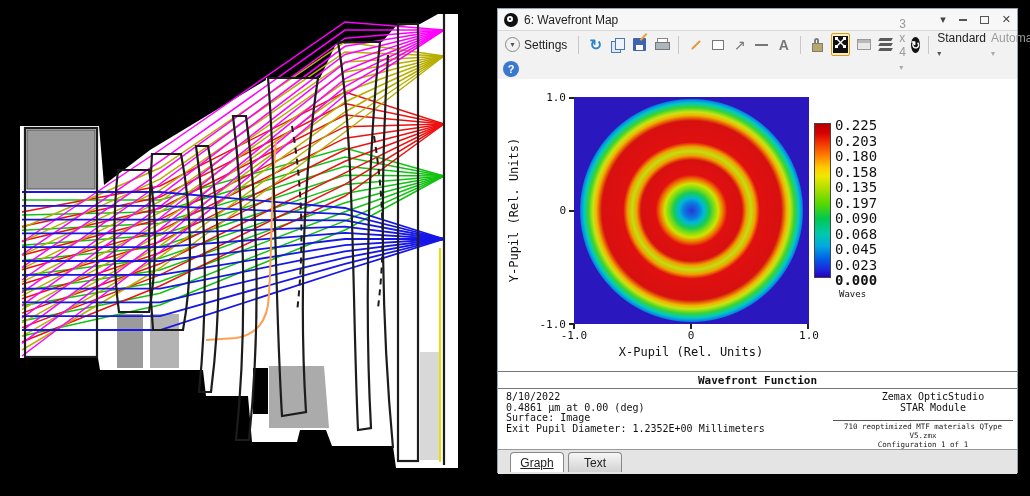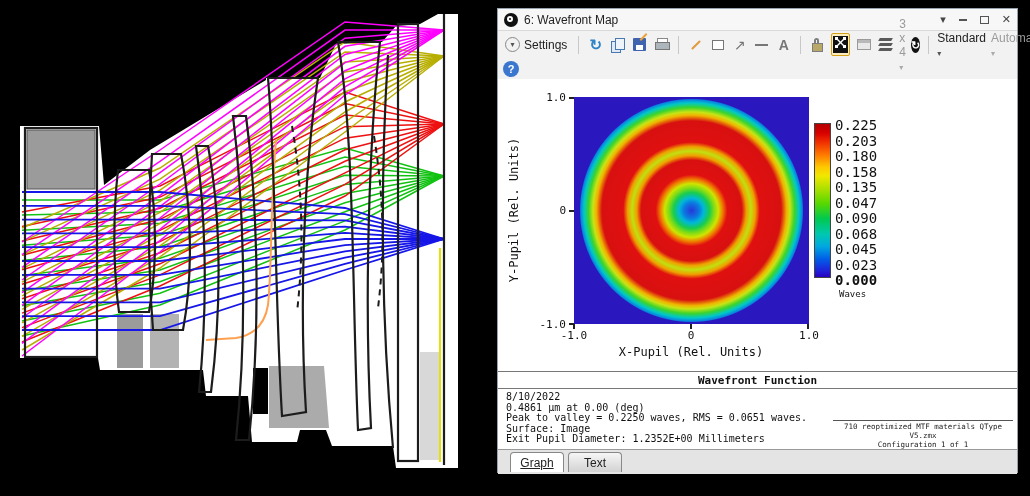"0.047" div.cb-tick { text: 0.047 -> 0.197 }
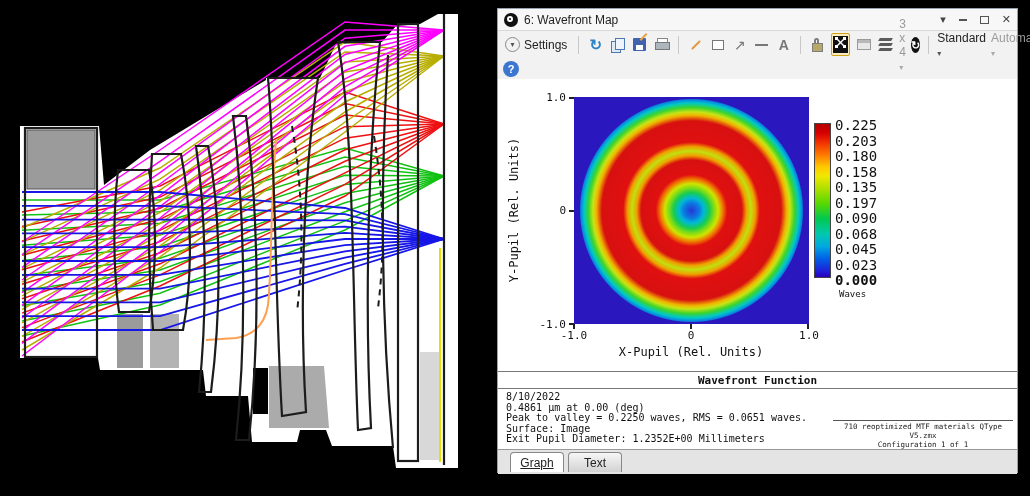"Zemax OpticStudio" div.foot-right { html: none -> <div> <div>Zemax OpticStudio</div> <div>STAR Module</div> </div> }
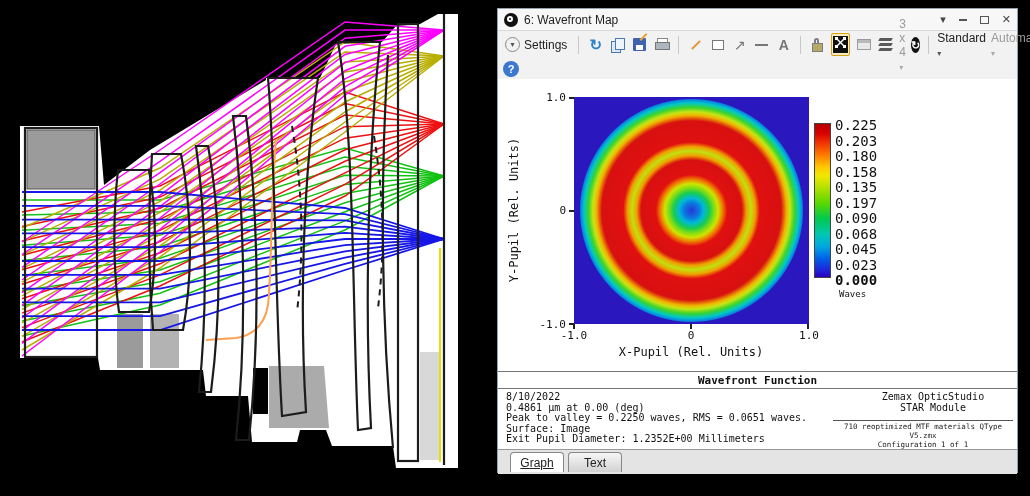"Peak to valley = 0.2250" div { html: <div>Peak to valley = 0.2250 waves, RMS = 0.0651 waves.</div> -> none }
